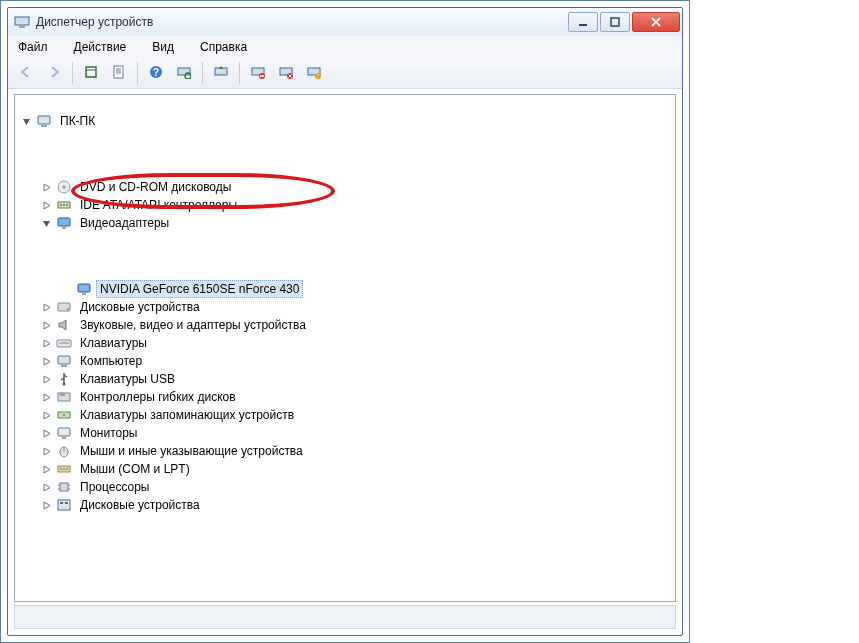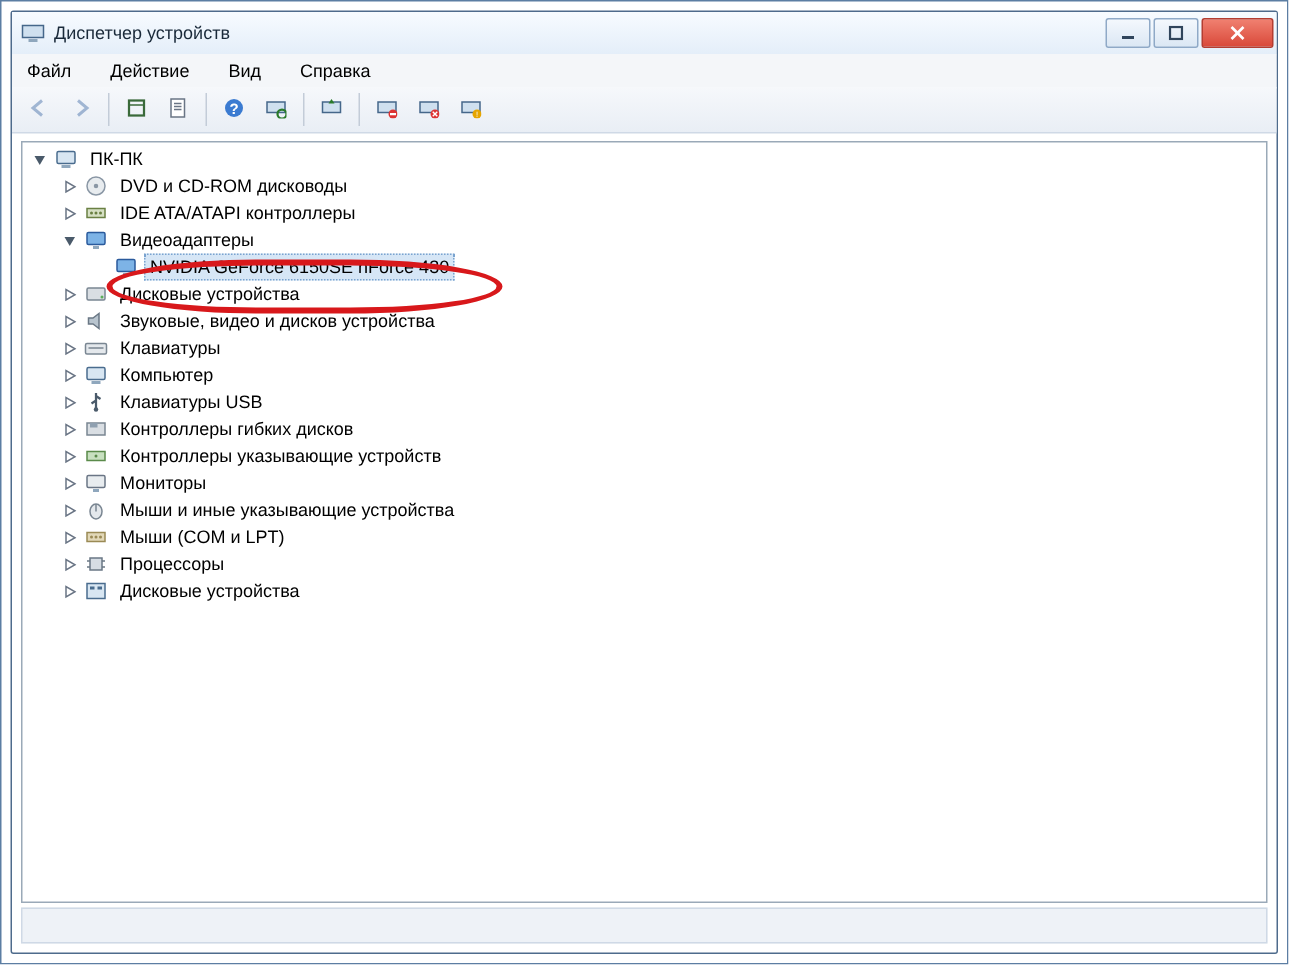"Диспетчер устройств" .win { width: 859px -> 690px }
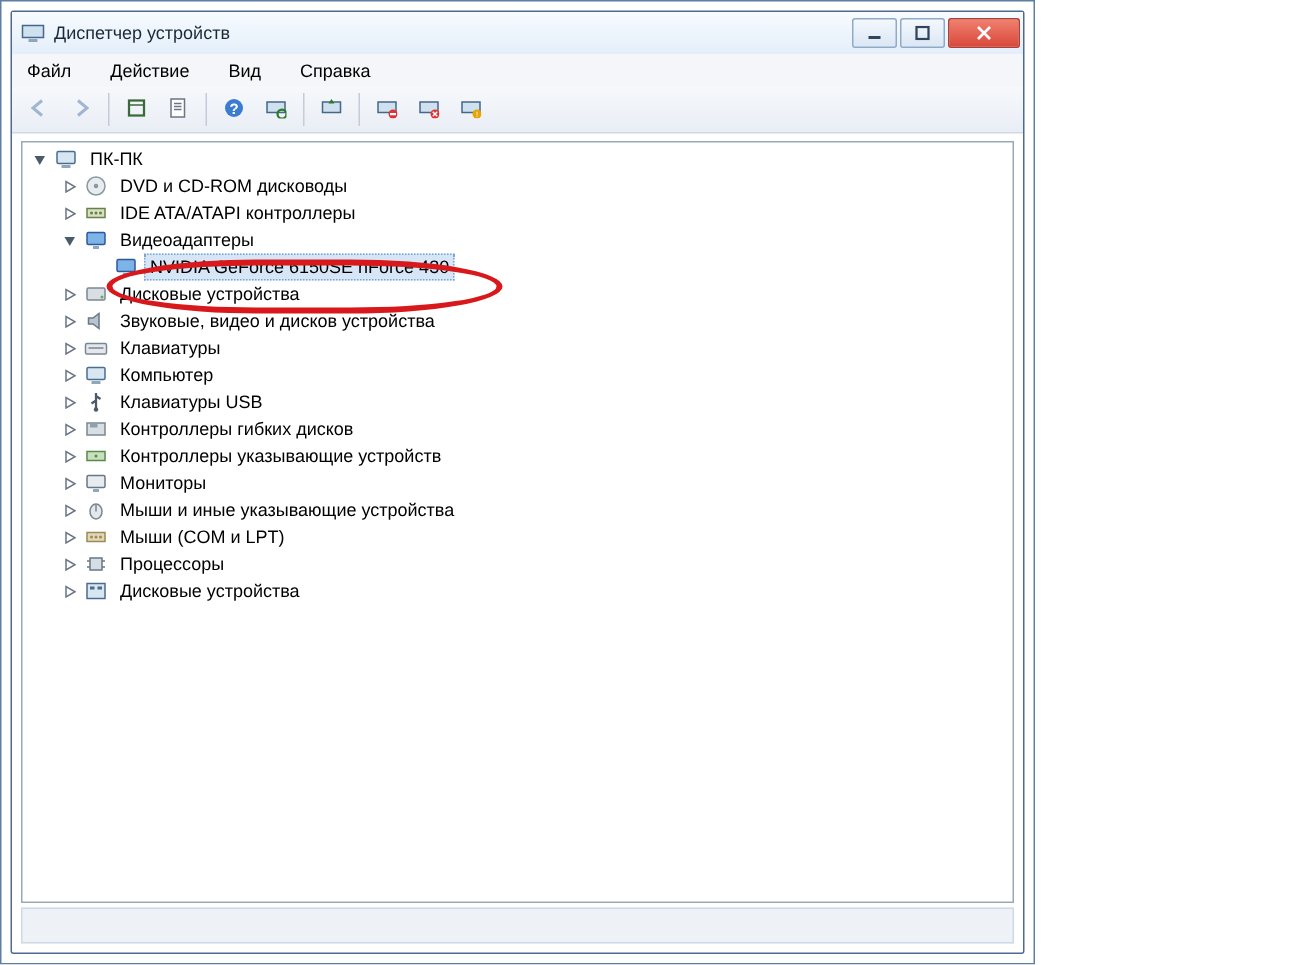"ПК-ПК" ul.tree { padding: 1px 0 4px 4px -> 16px 0 4px 4px }
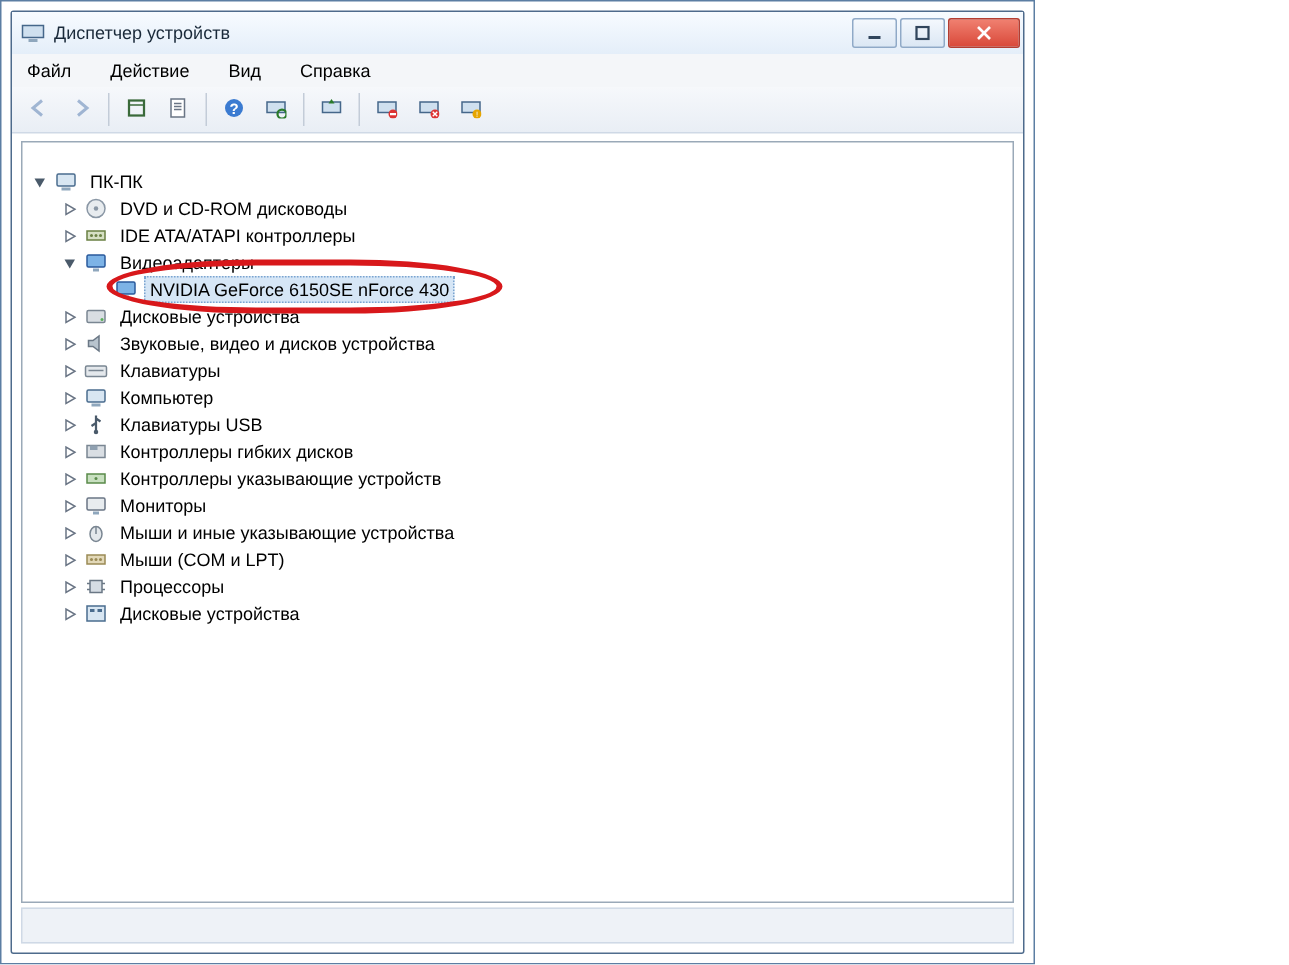"DVD и CD-ROM дисководы" li.node > ul { margin-top: none -> 48px }
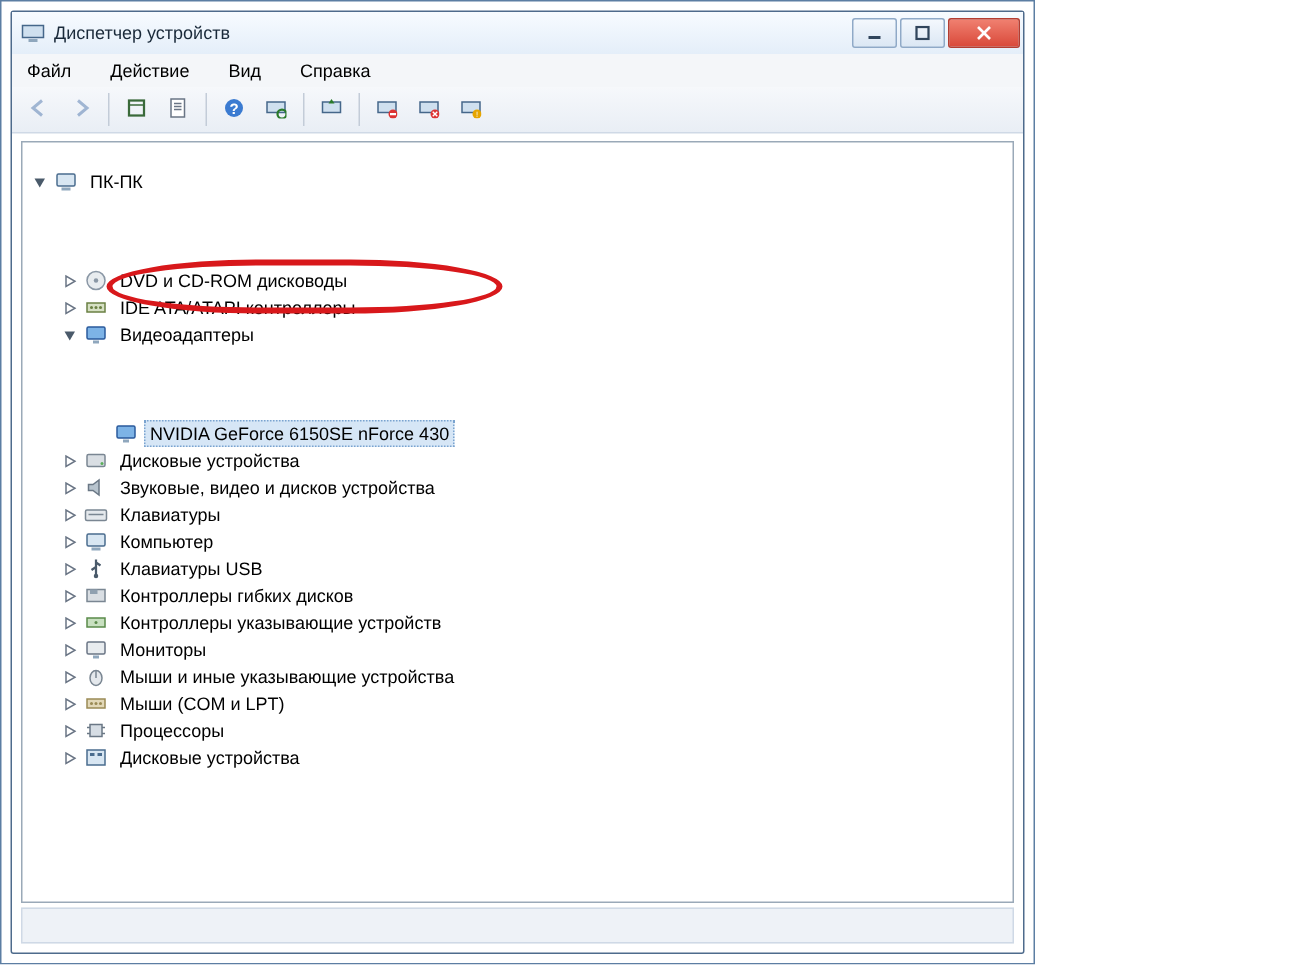"Звуковые, видео и дисков устройства" span.label { text: дисков -> адаптеры }
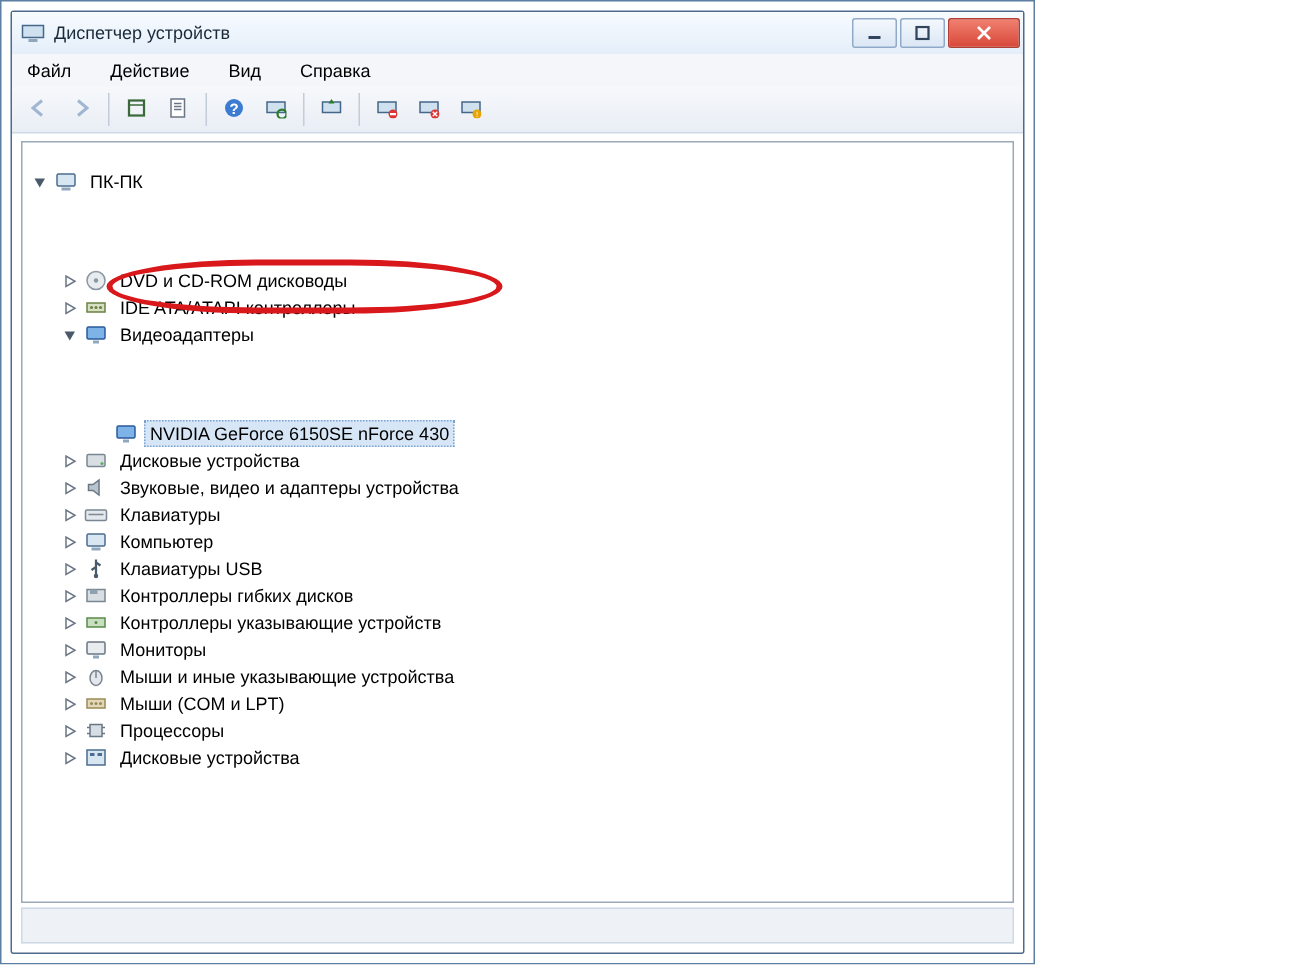"Контроллеры указывающие устройств" span.label { text: Контроллеры указывающие -> Клавиатуры запоминающих }
